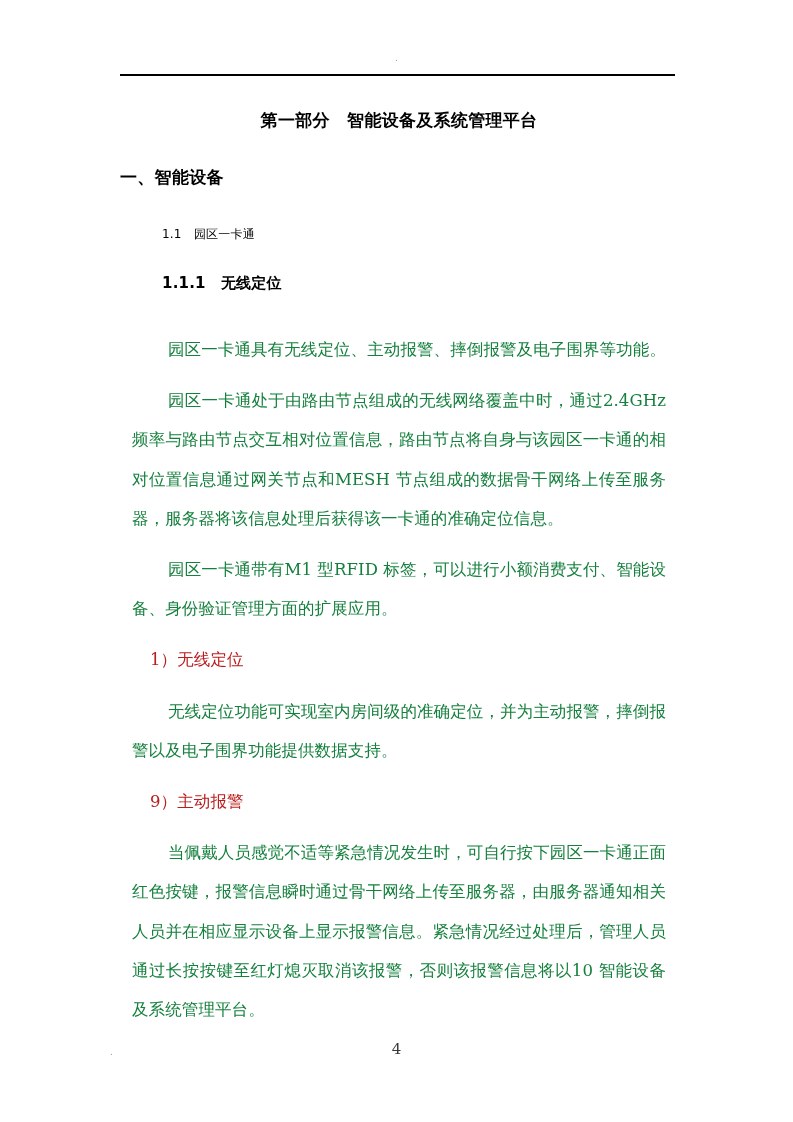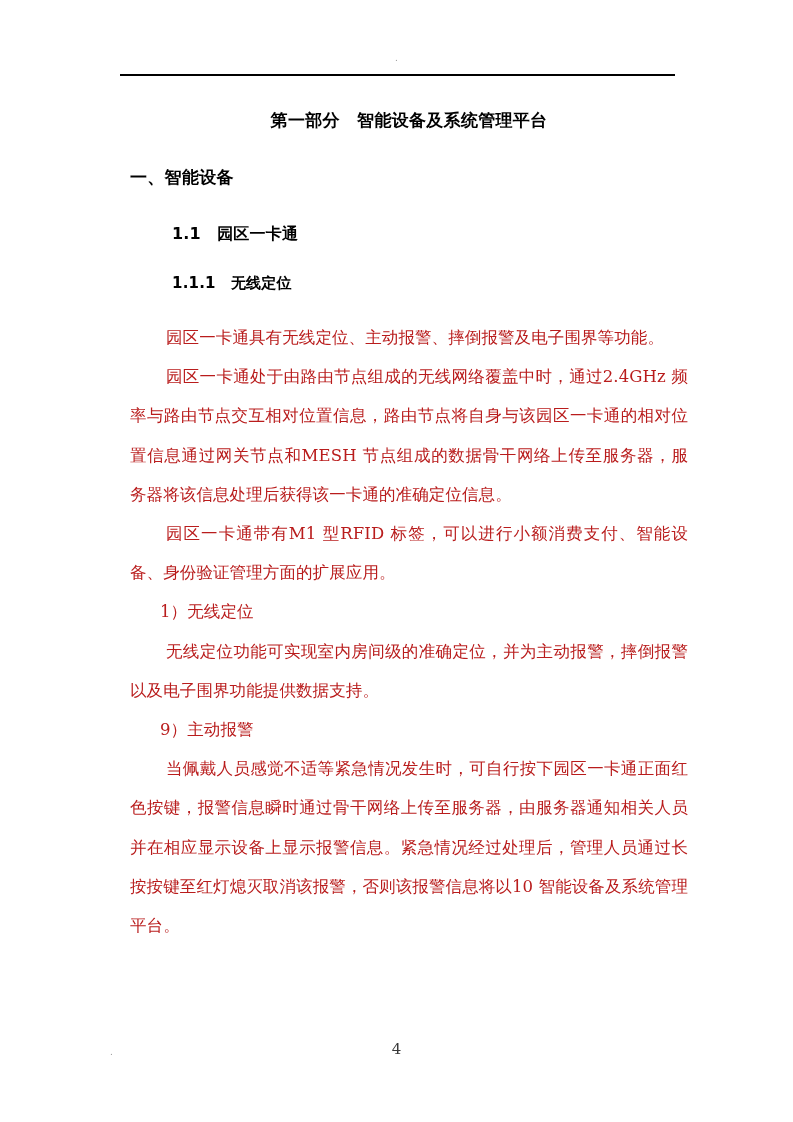"第一部分 智能设备及系统管理平台" .content { left: 130px -> 120px }
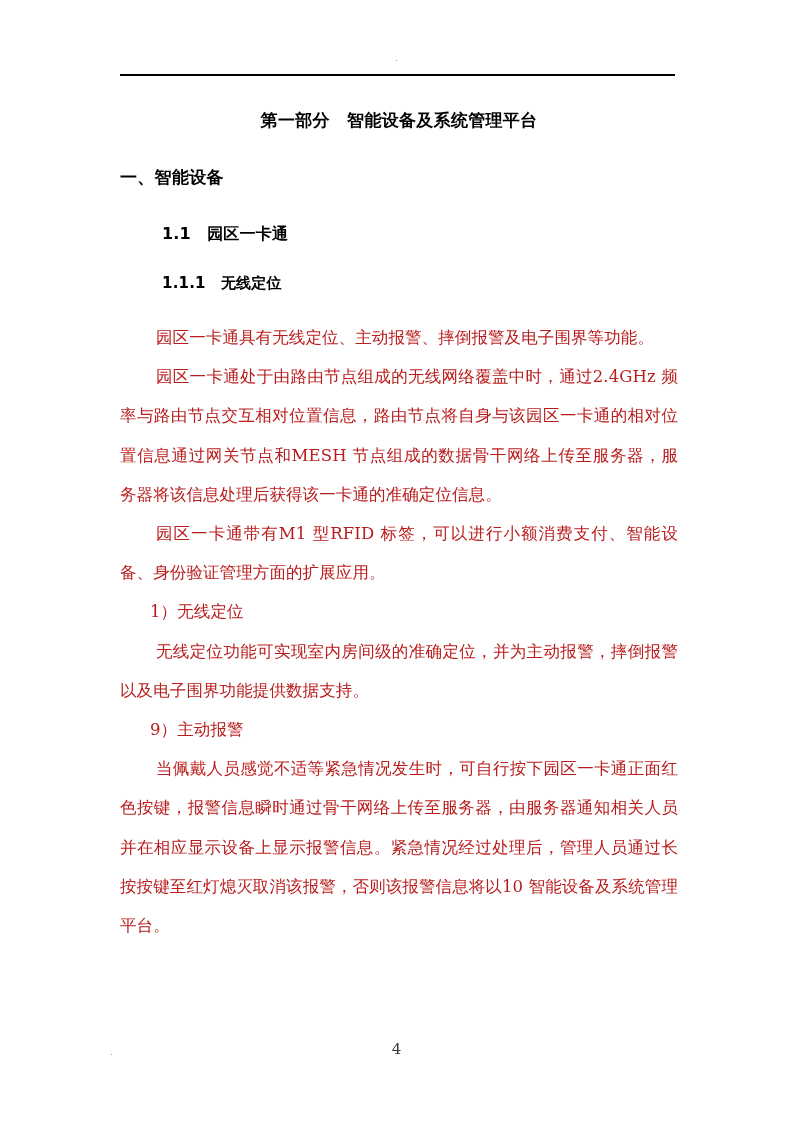"1.1 园区一卡通" .h2 { font-size: 16px -> 12px; font-weight: bold -> normal }
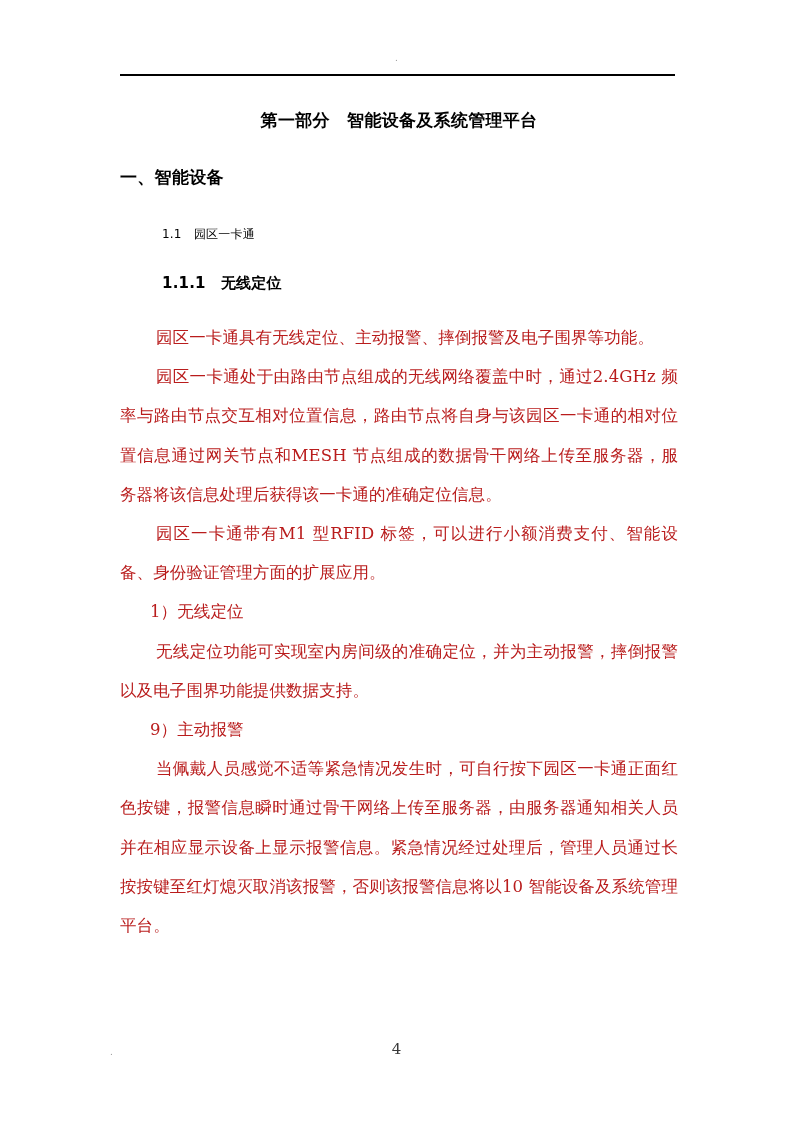"园区一卡通具有无线定位、主动报警、摔倒报警及电子围界等功能。" .para { color: #b91c1c -> #15803d; margin: 0 -> 12px }
